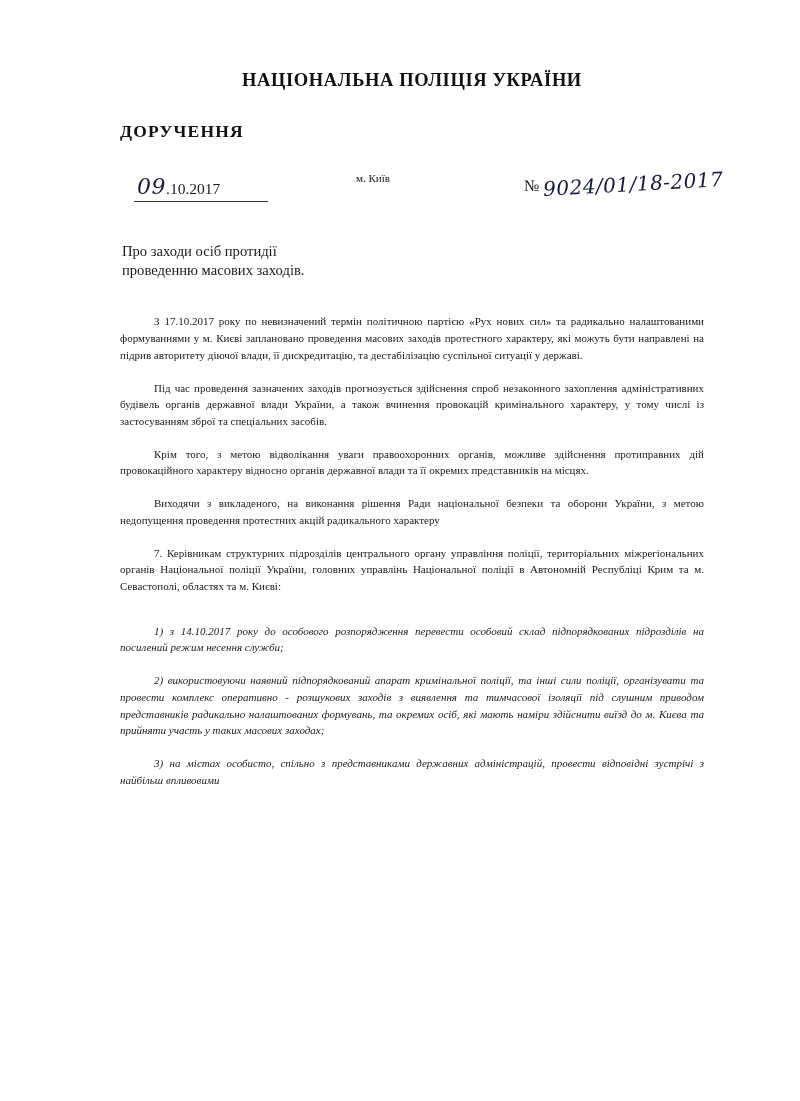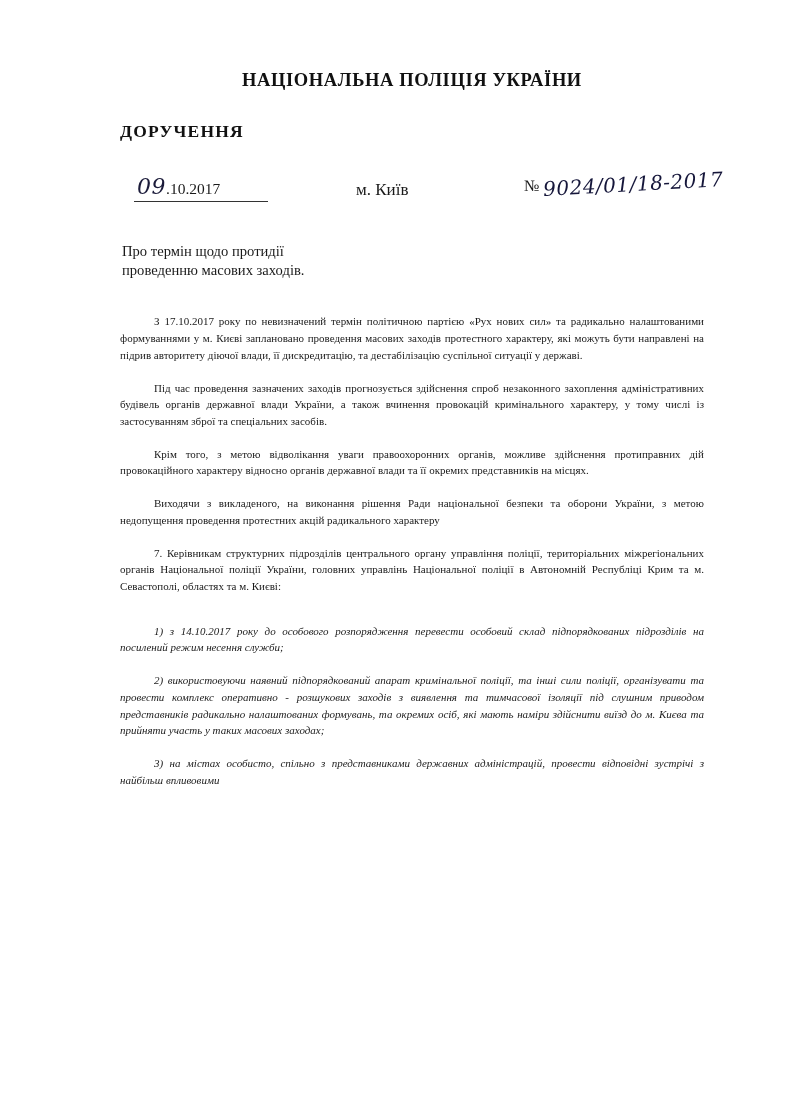"м. Київ" .city { font-size: 17px -> 11px; top: 8px -> 0 }
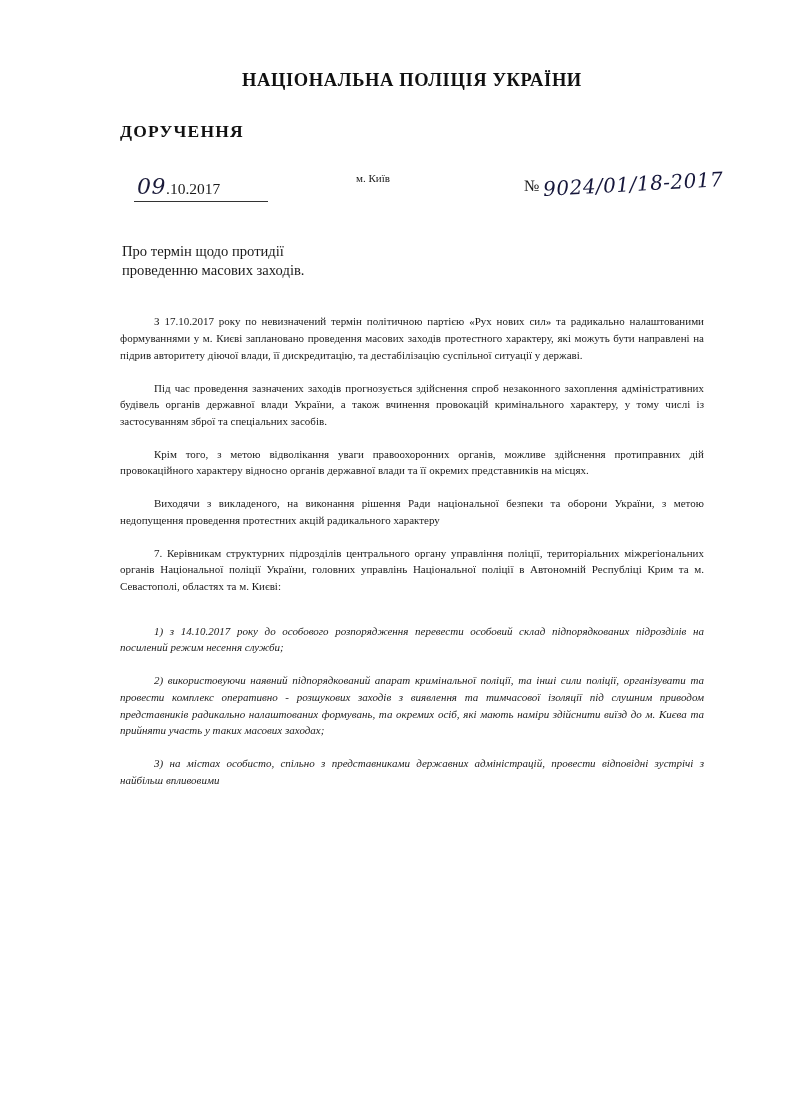"Про термін щодо протидії" div { text: термін щодо -> заходи осіб }
